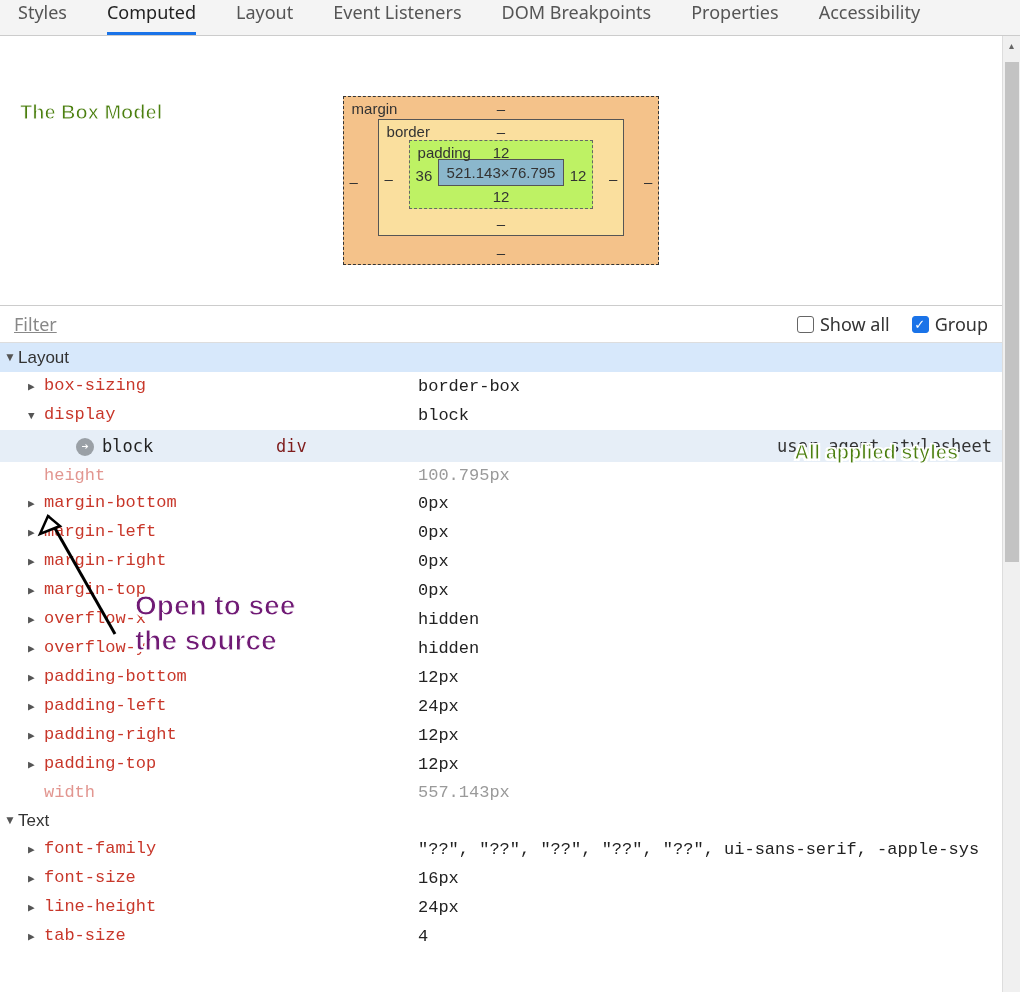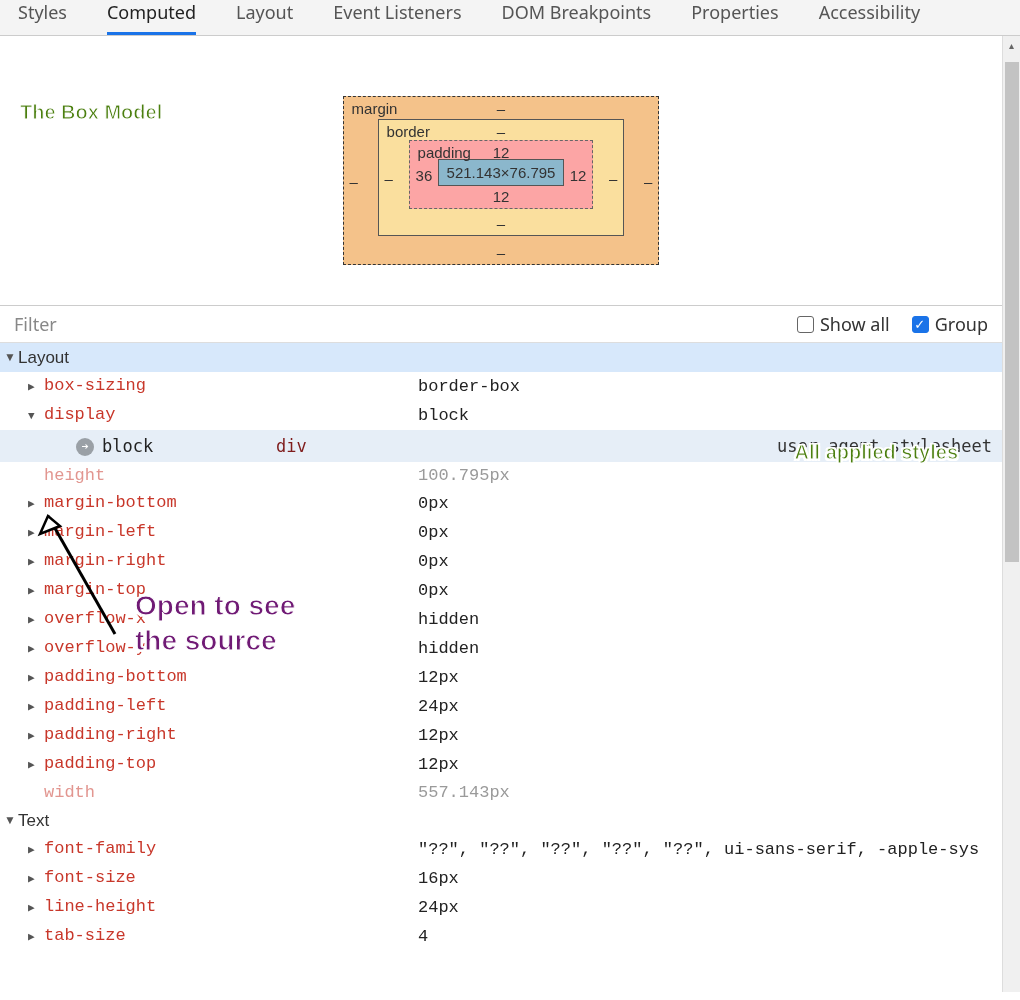"padding" .bm-padding { background: #fca5a5 -> #bef264 }
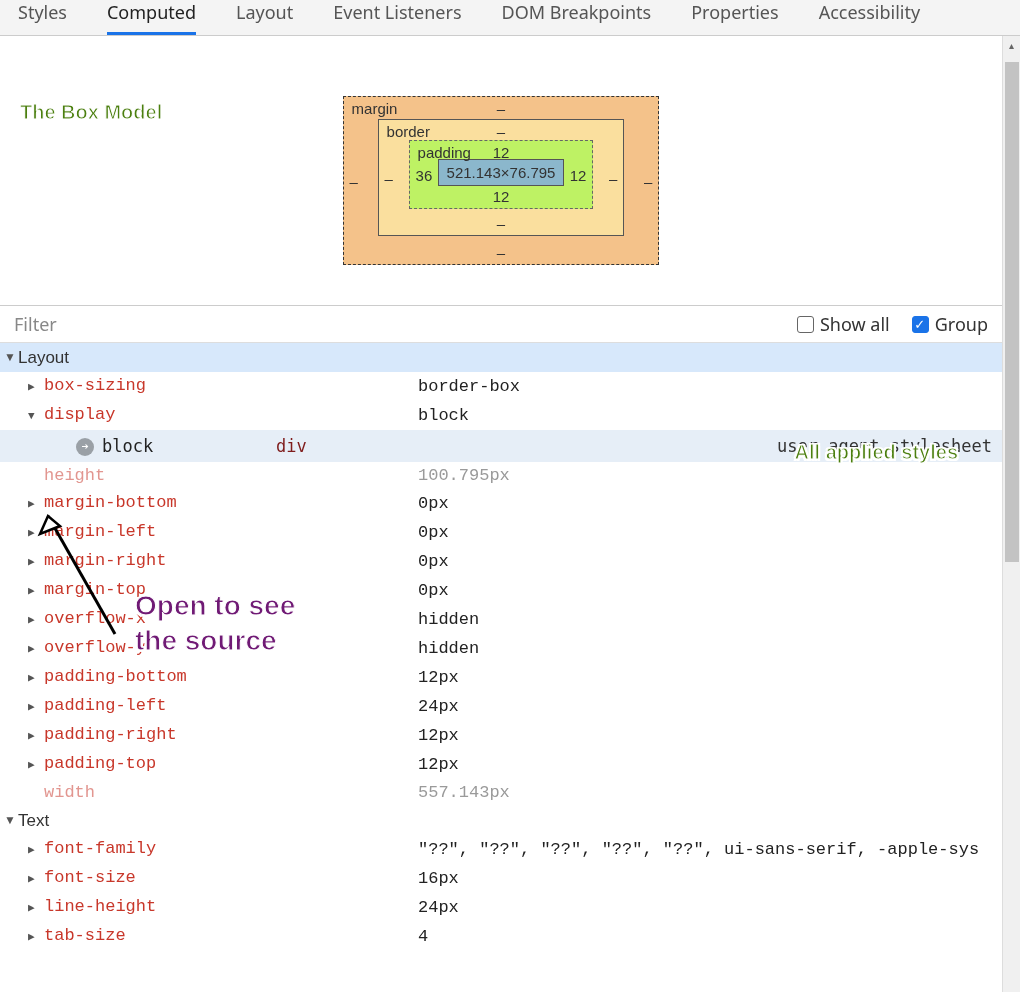"Filter" span { text-decoration: none -> underline }
